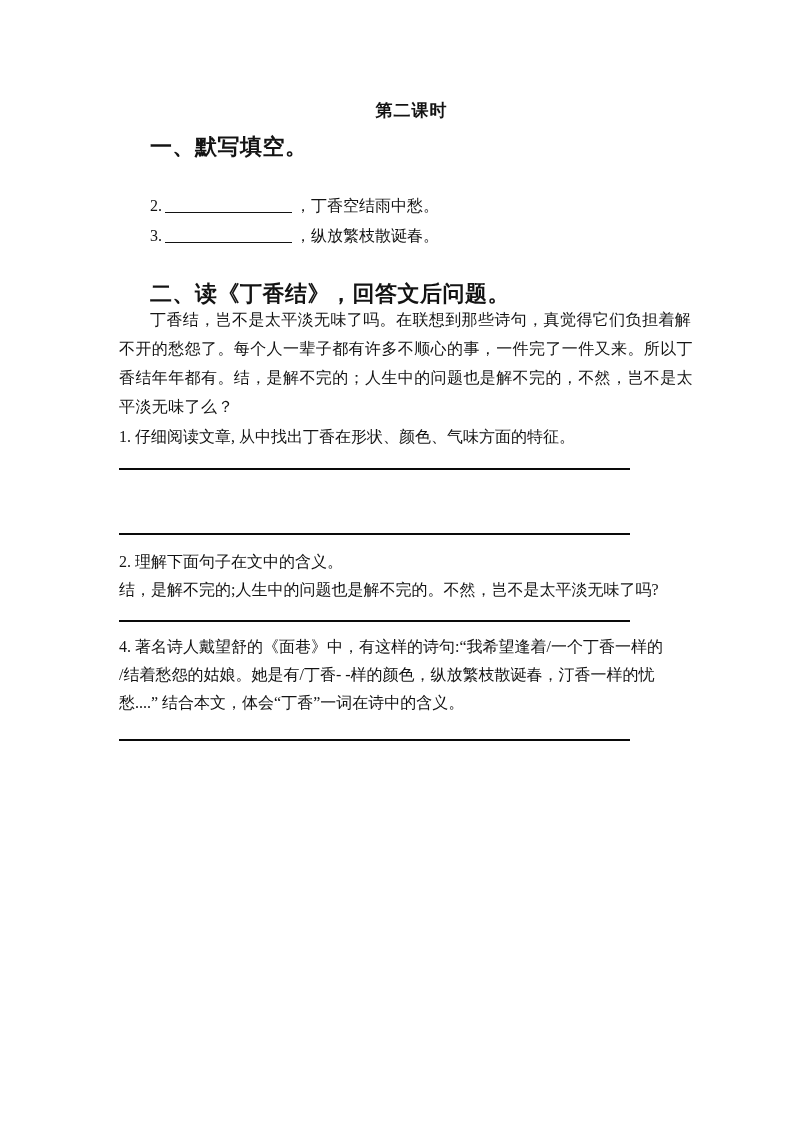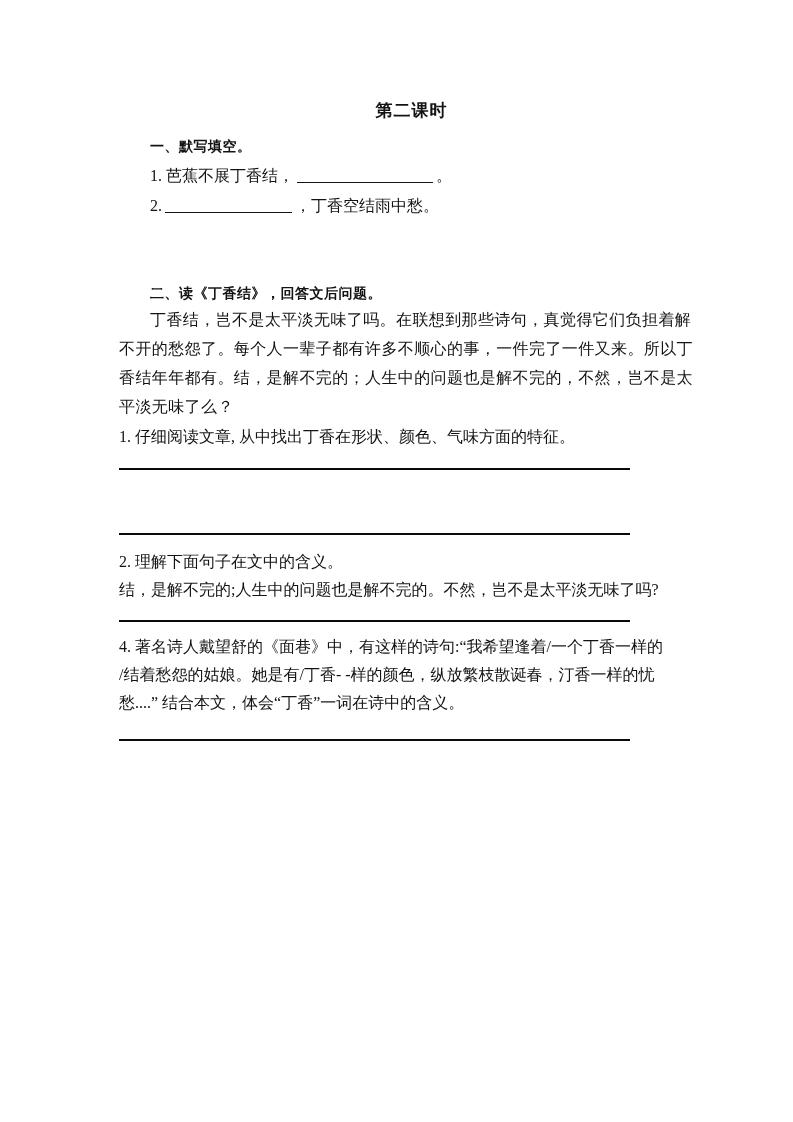"一、默写填空。" .heading { font-family: Liberation Mono, monospace -> Liberation Sans, sans-serif; font-size: 14px -> 22px }
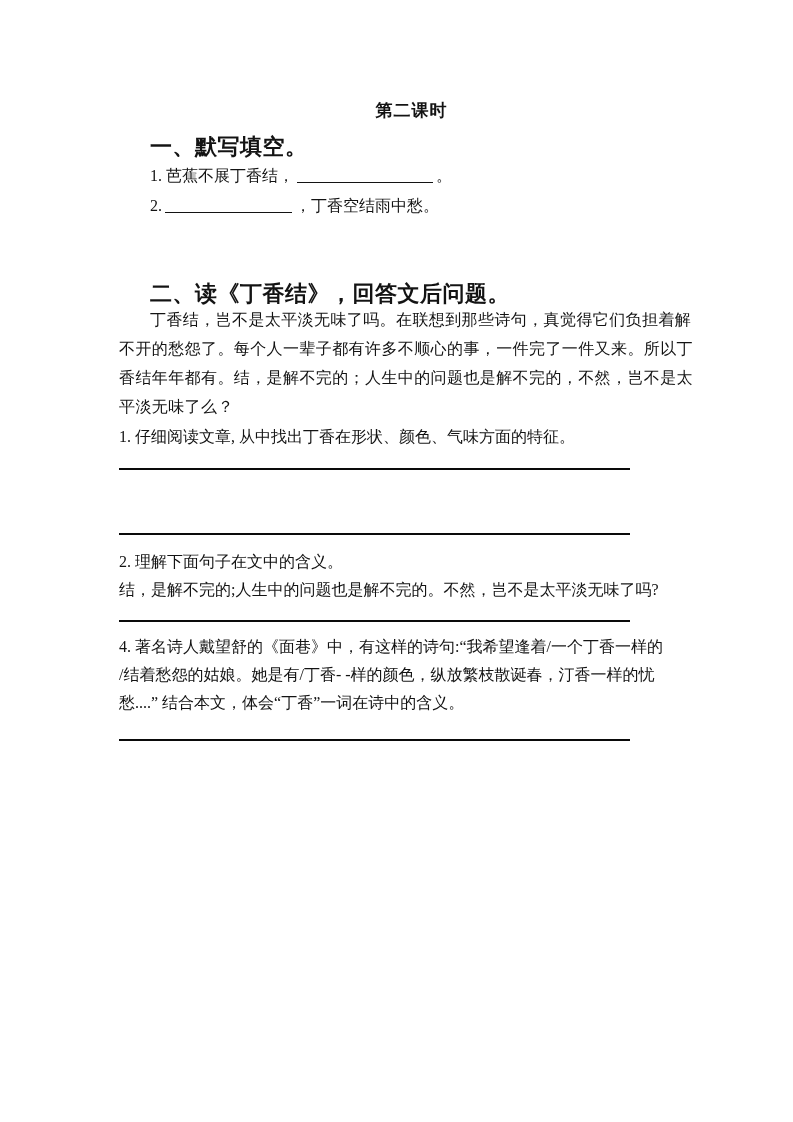"1. 芭蕉不展丁香结， 。" div.row { html: <div> <span>1.</span> <span>芭蕉不展丁香结，</span><span></span><span>。</span> </div> -> none }
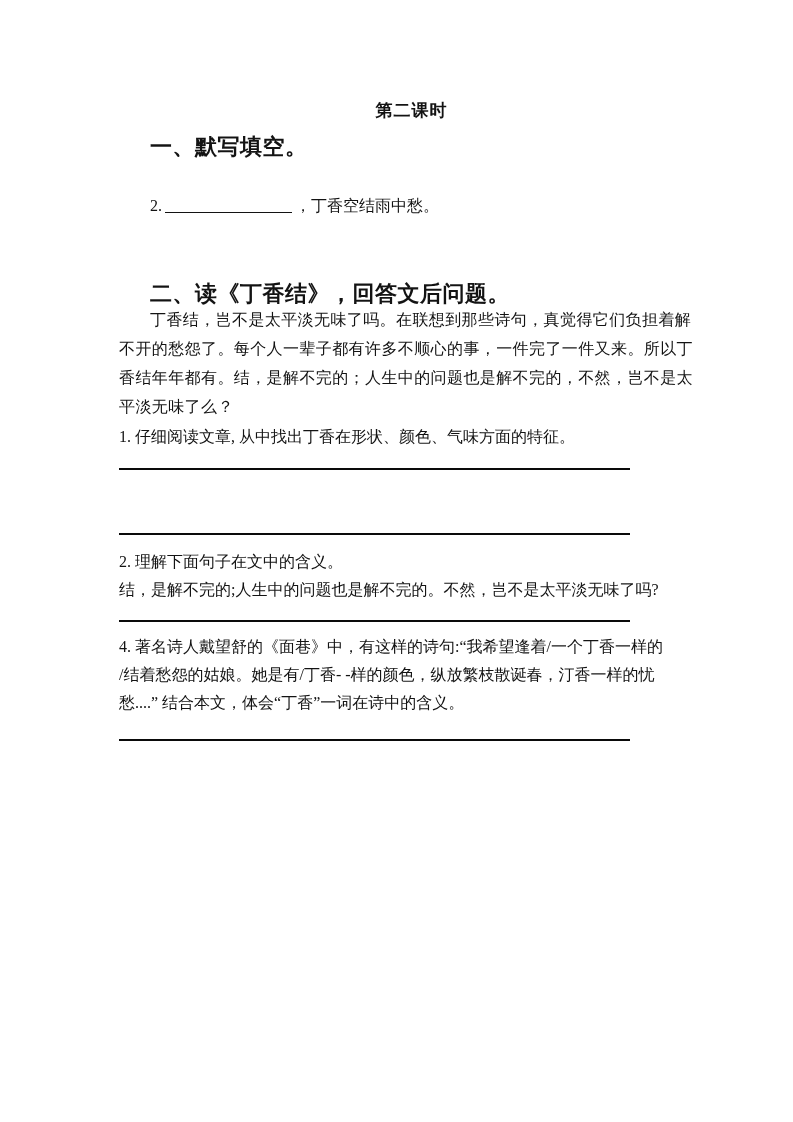"3. ，纵放繁枝散诞春。" div.row { html: none -> <div> <span>3.</span><span></span><span>，纵放繁枝散诞春。</span> </div> }
